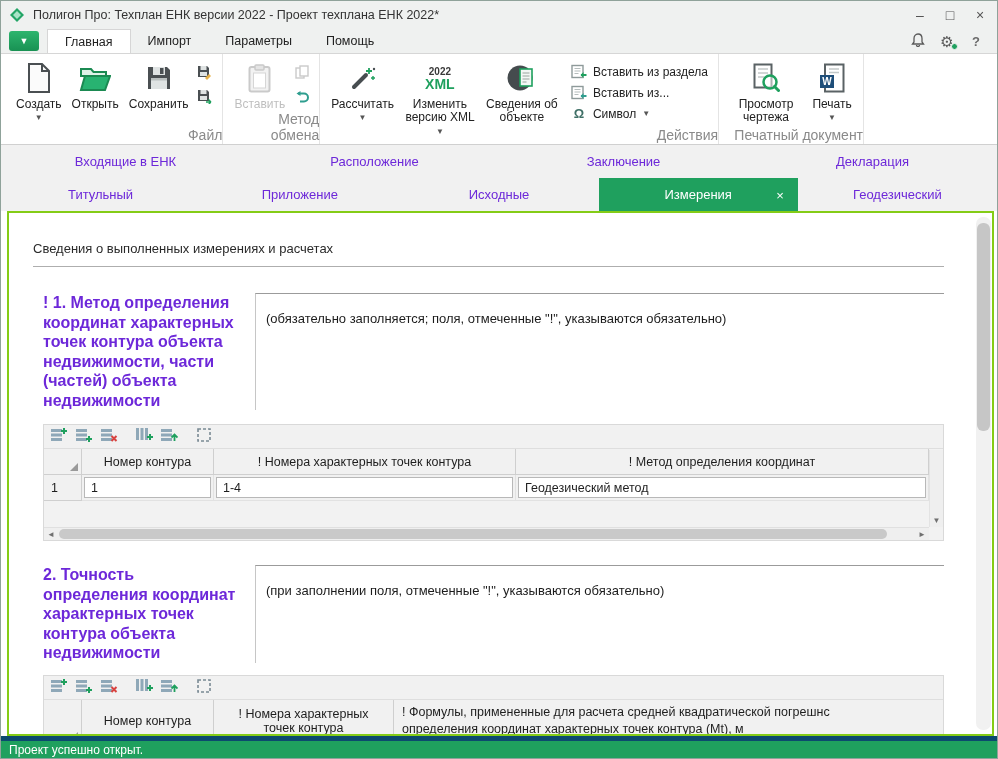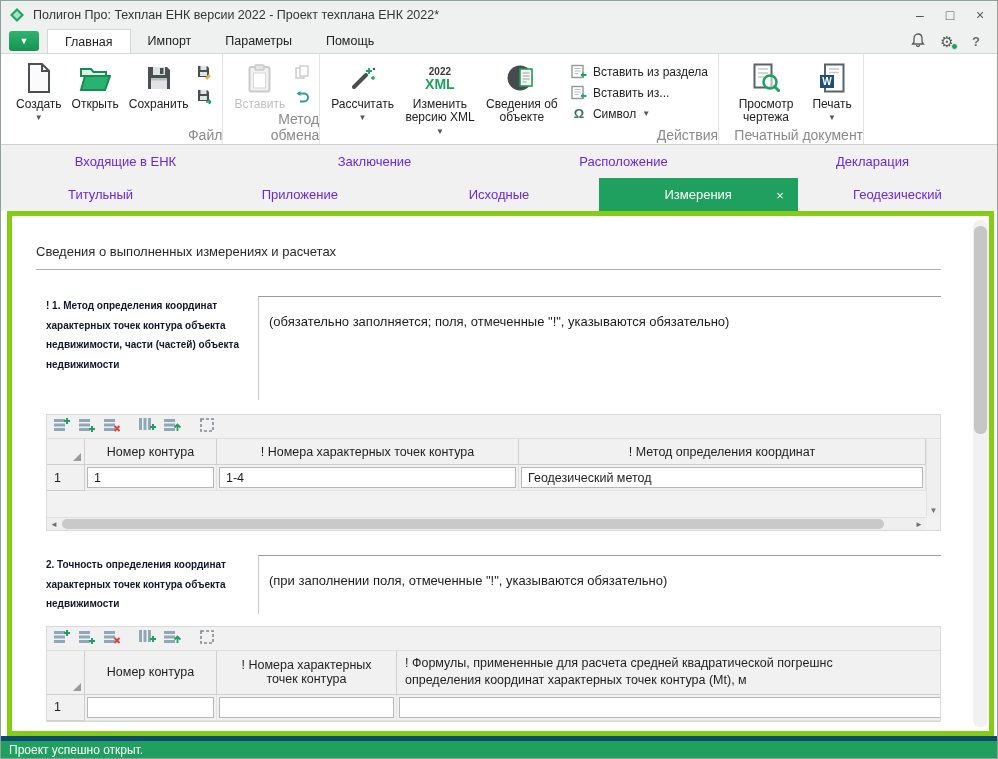"Заключение" div.stab { order: before "Расположение" -> after "Расположение" }
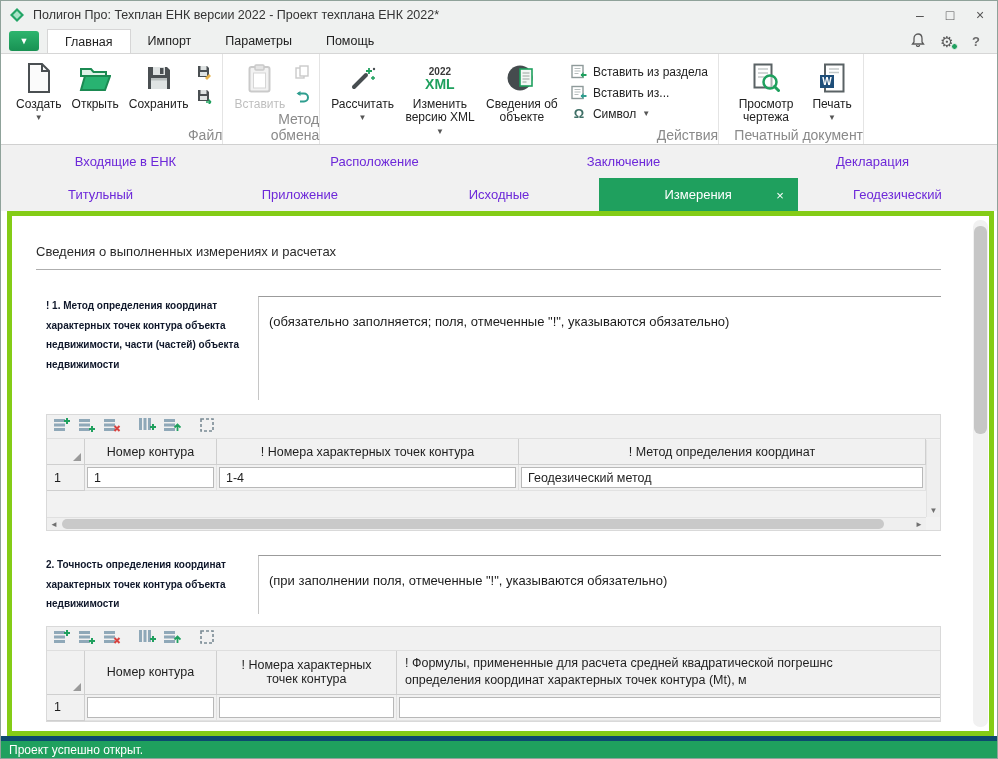"Сведения о выполненных измерениях и" .content { border: 5px solid #84cc16 -> 2px solid #84cc16 }
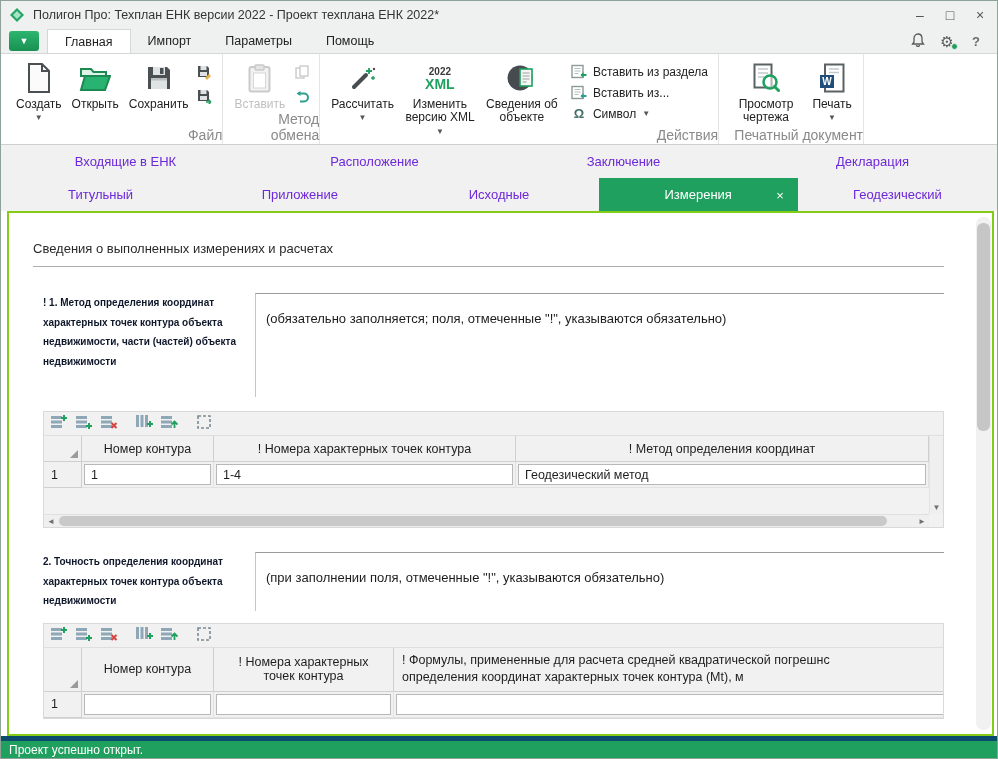"! 1. Метод определения координат" .sec-label { color: #0f172a -> #6d28d9; font-size: 10px -> 16px }
